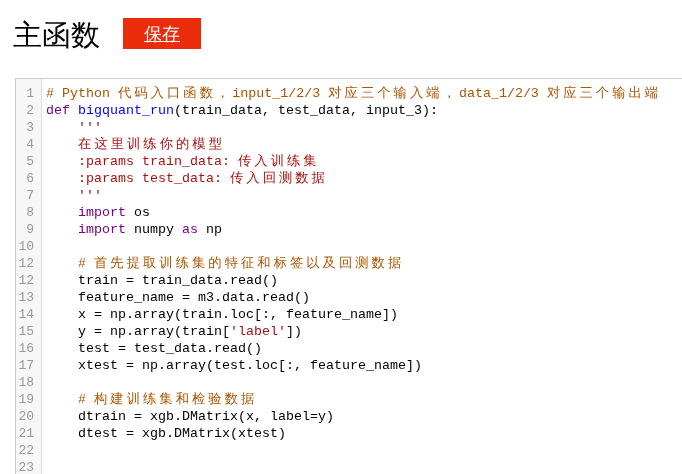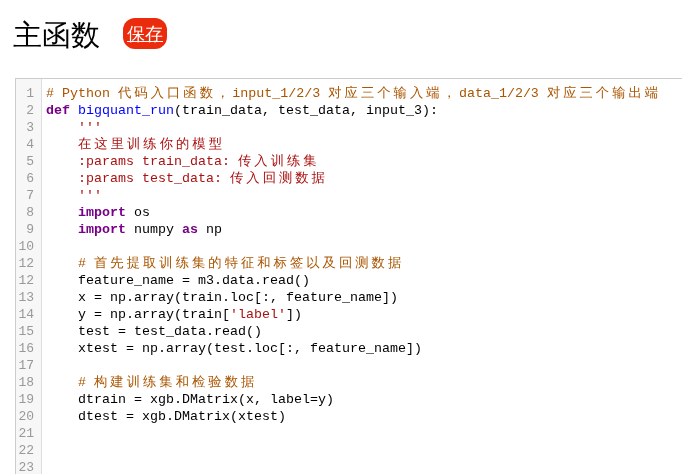"保存" .save-button { border-radius: 12px -> 0; width: 44px -> 78px }
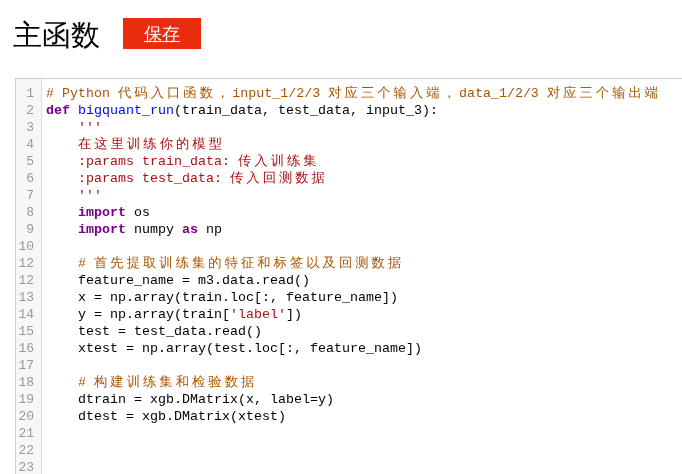"def" .tk-keyword { font-weight: bold -> none }
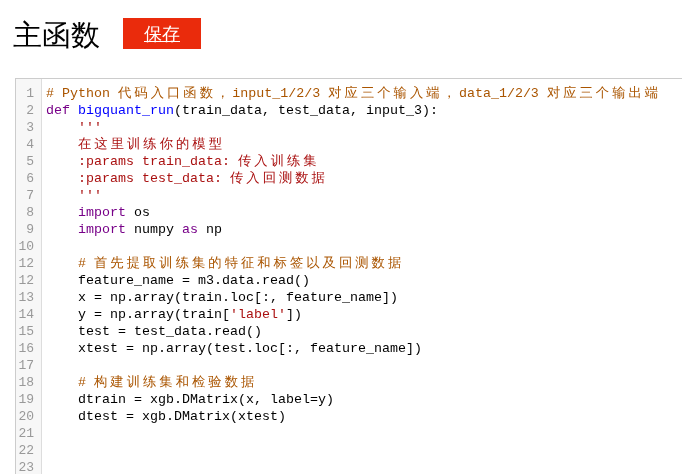"train = train_data.read()" div.code-line { html: none -> <div><span> train = train_data.read()</span></div> }
